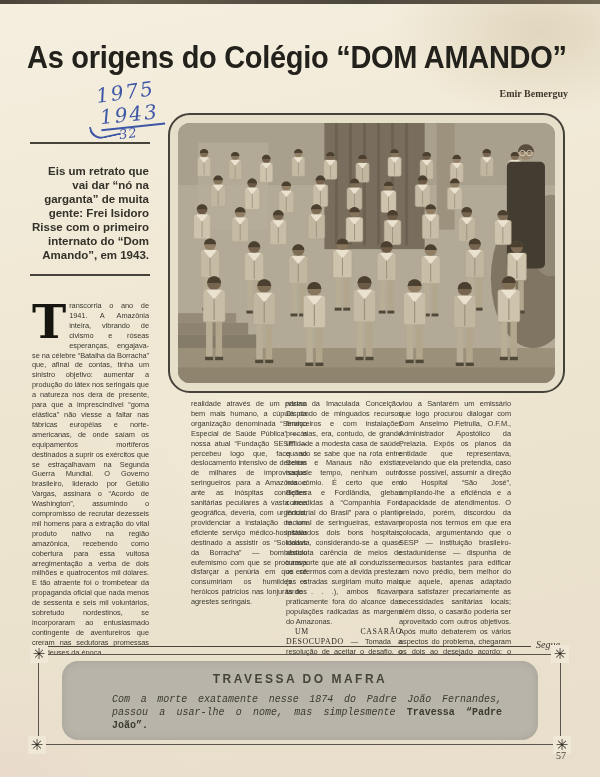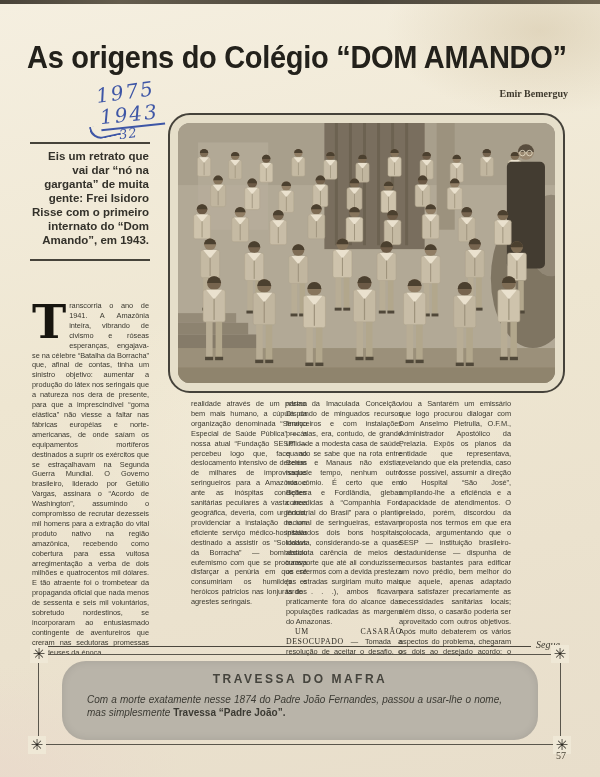"Eis um retrato que vai" .caption { padding: 5px 1px 12px 0 -> 20px 1px 12px 0 }
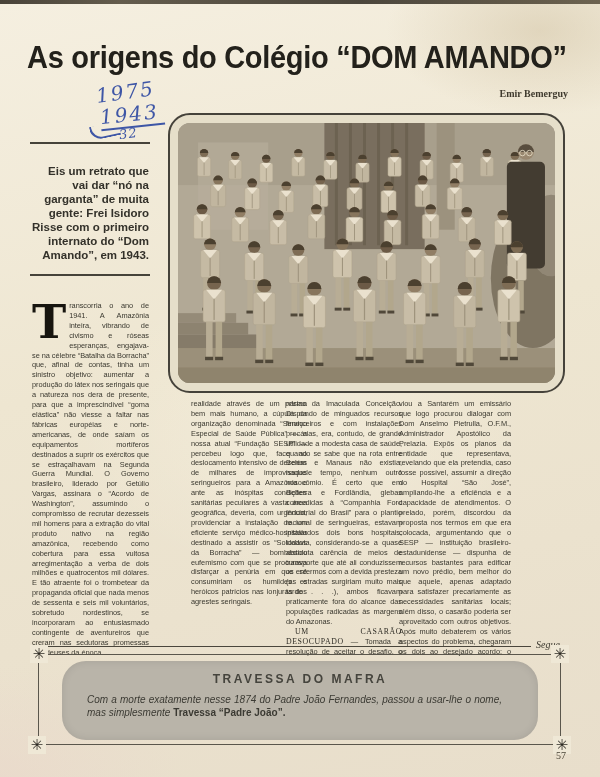"TRAVESSA DO MAFRA" .note-box { border-radius: 24px -> 16px }
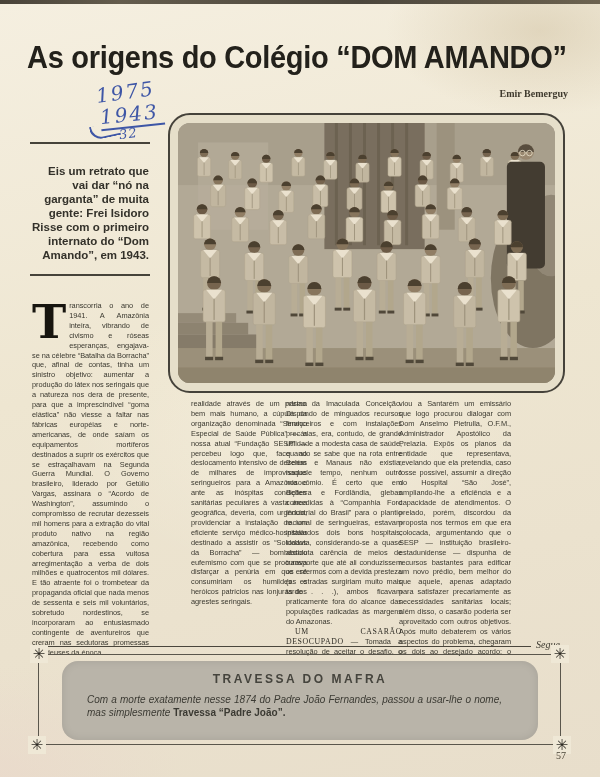"Com a morte exatamente nesse" .note-body { font-family: none -> Liberation Mono, monospace; margin: 7px 36px 0 25px -> 7px 36px 0 50px }
